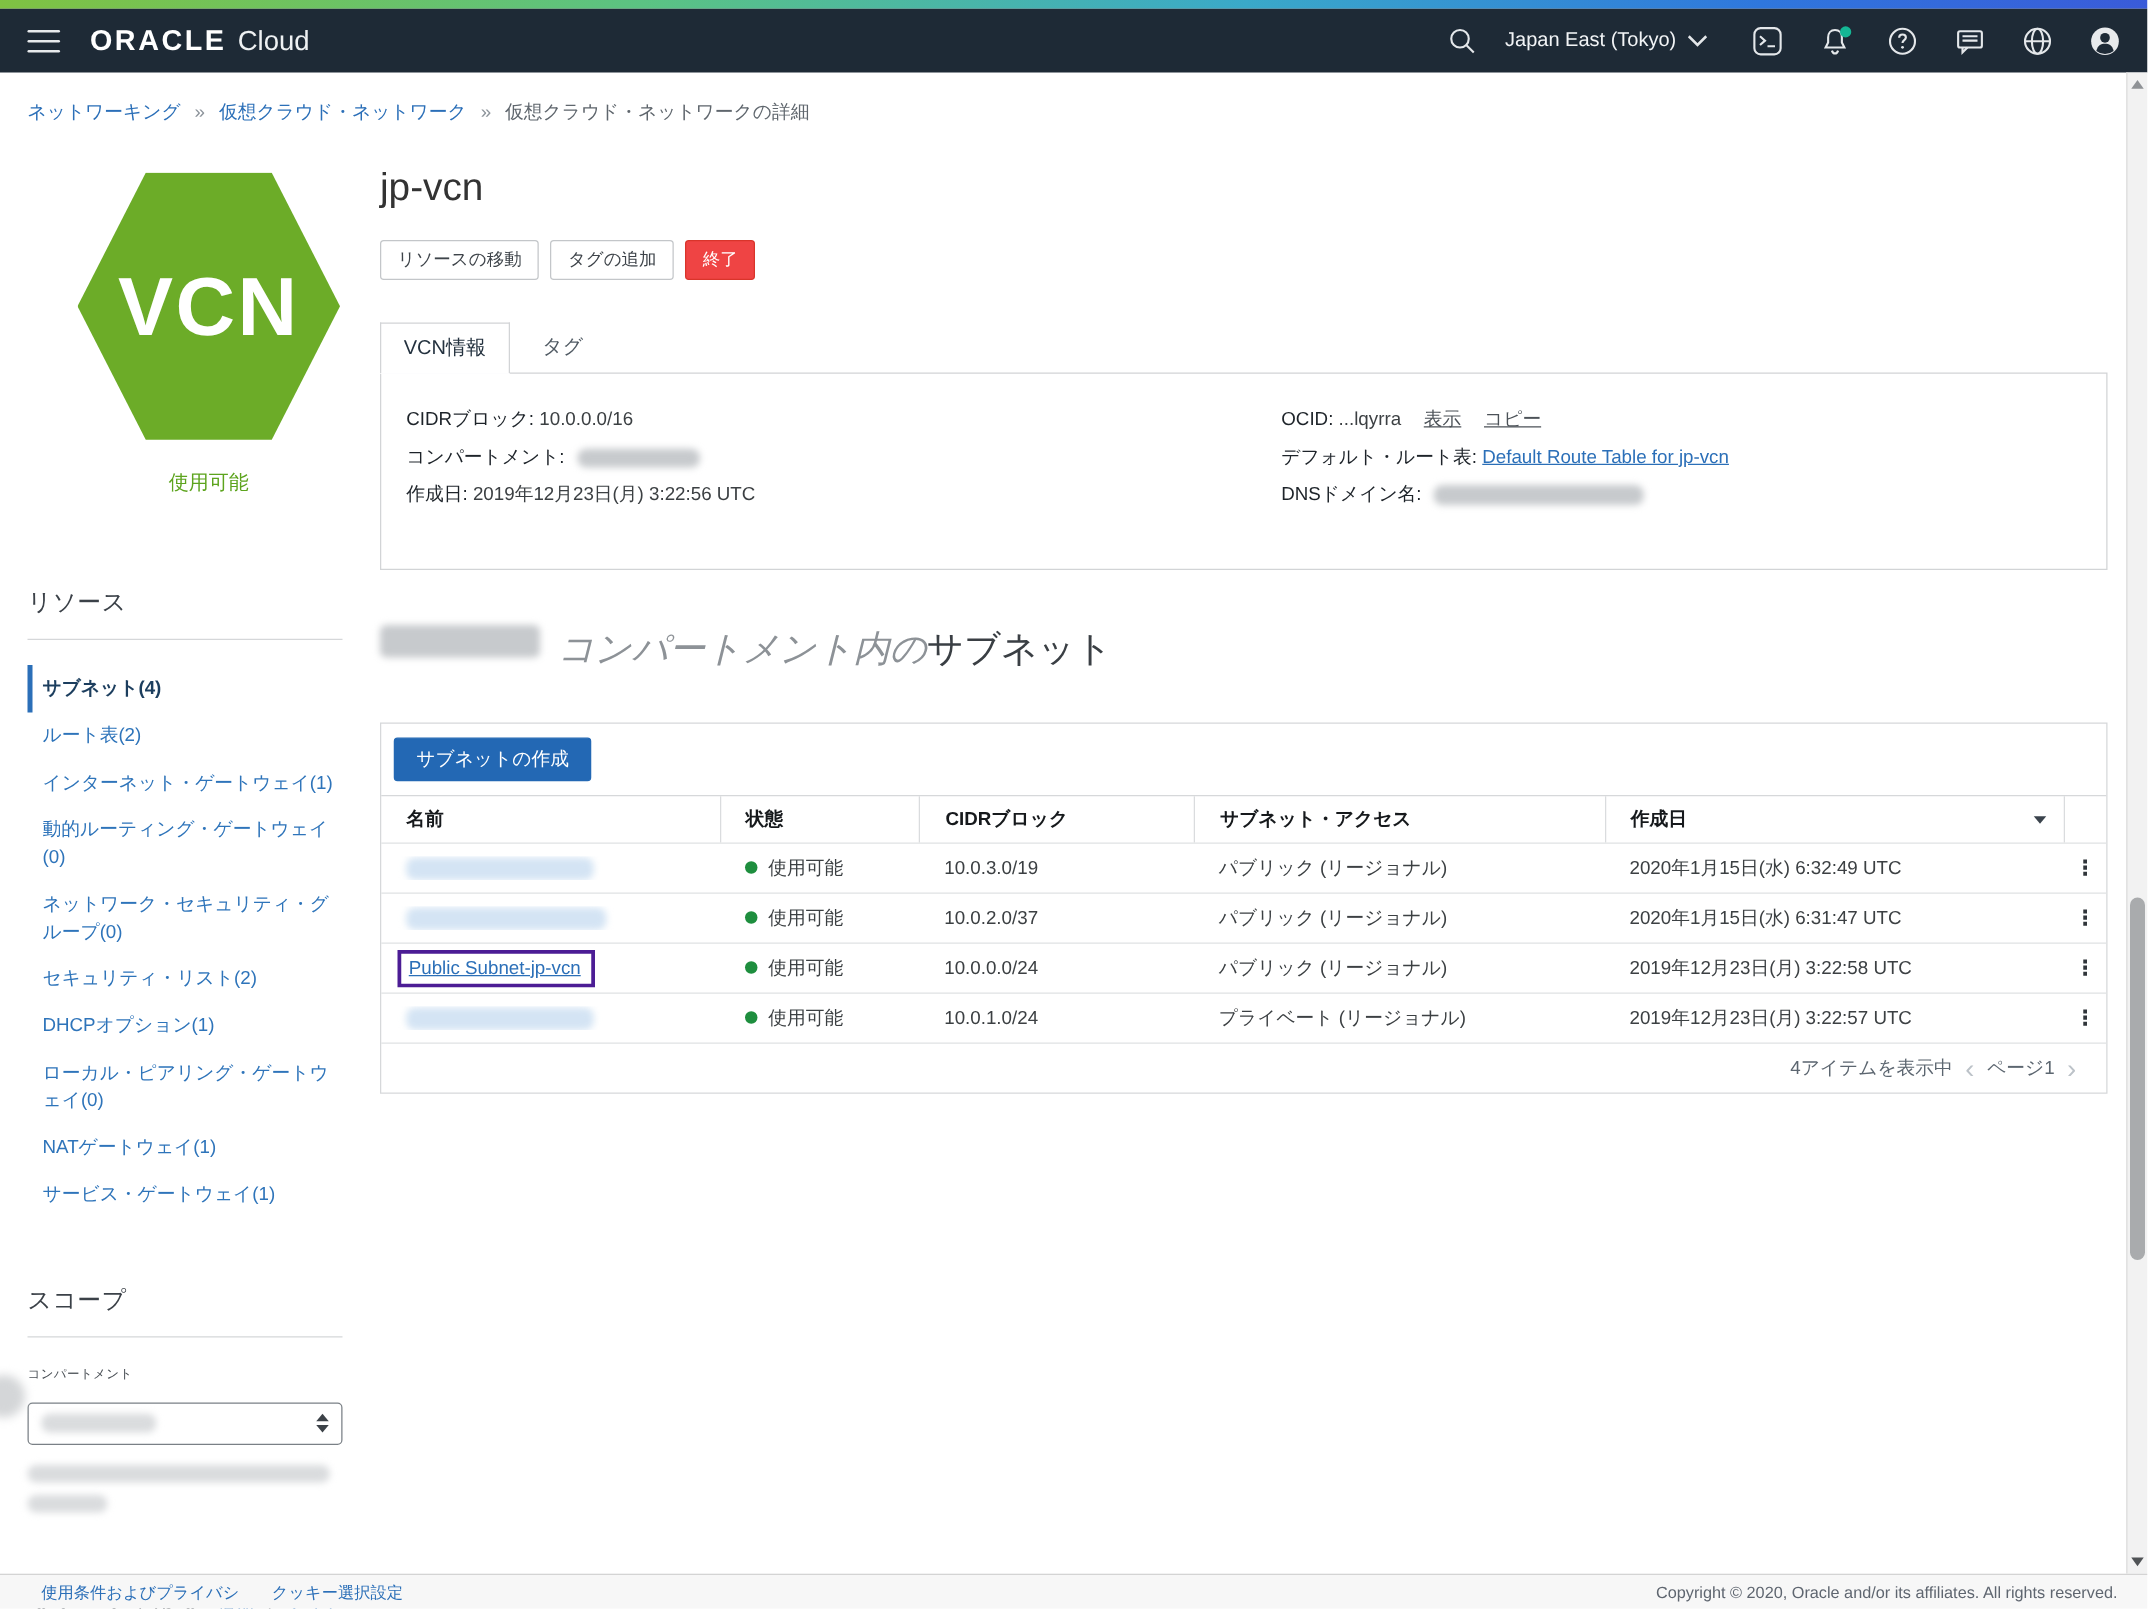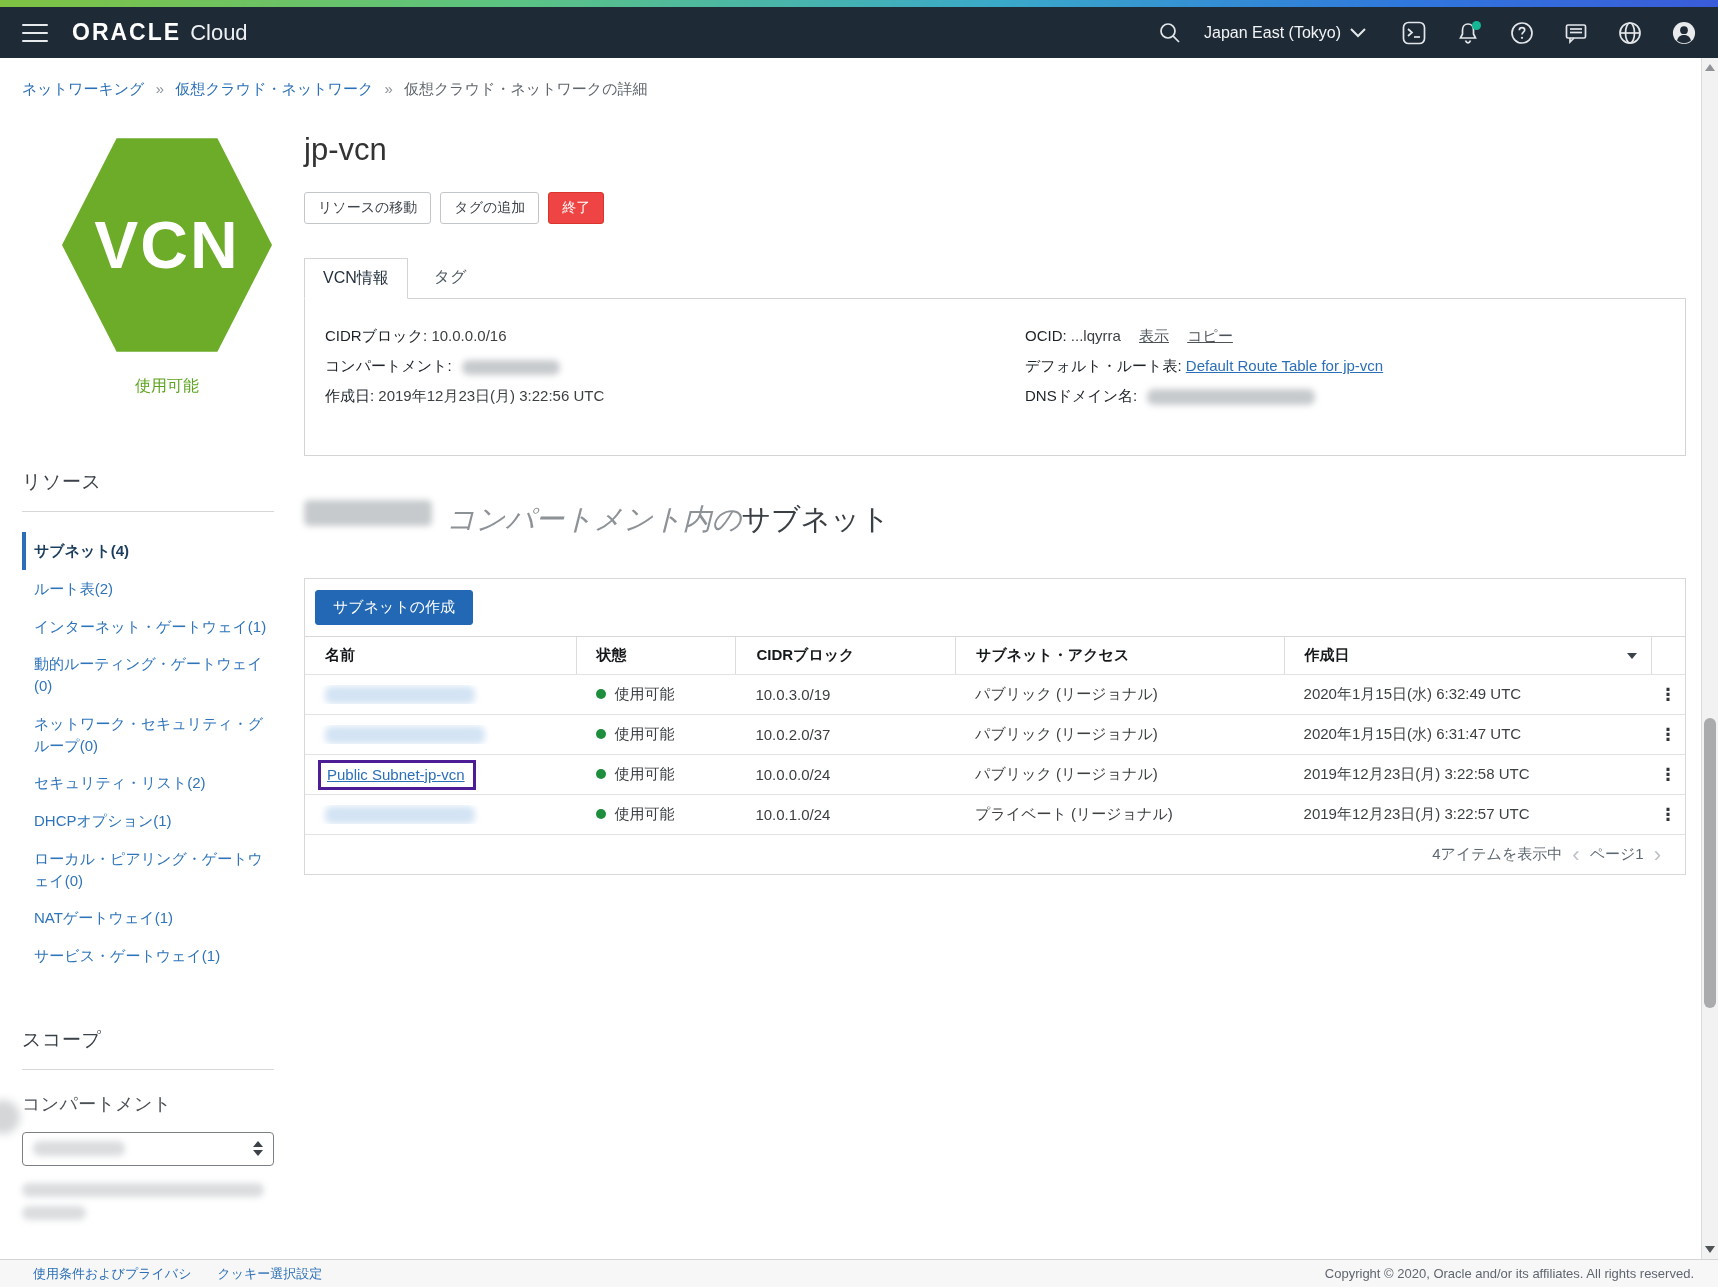"コンパートメント" .scope-label { font-size: 18px -> 10px }
